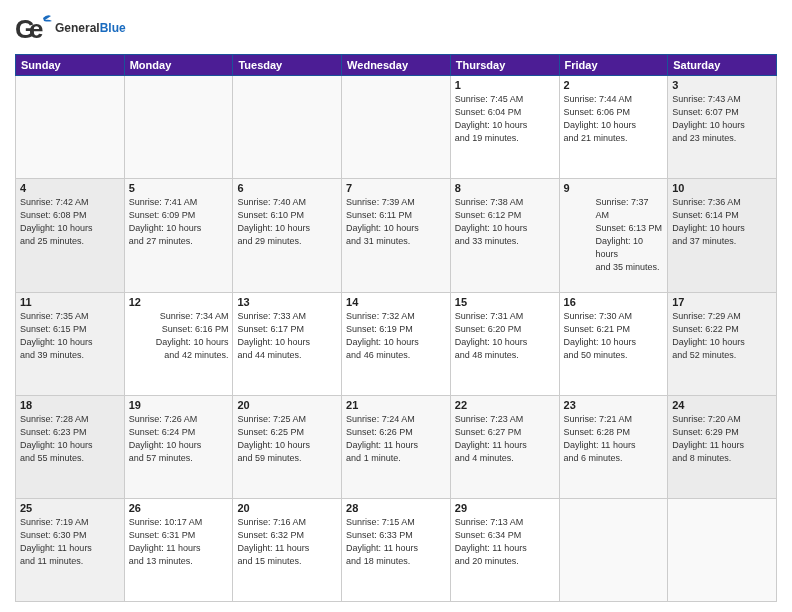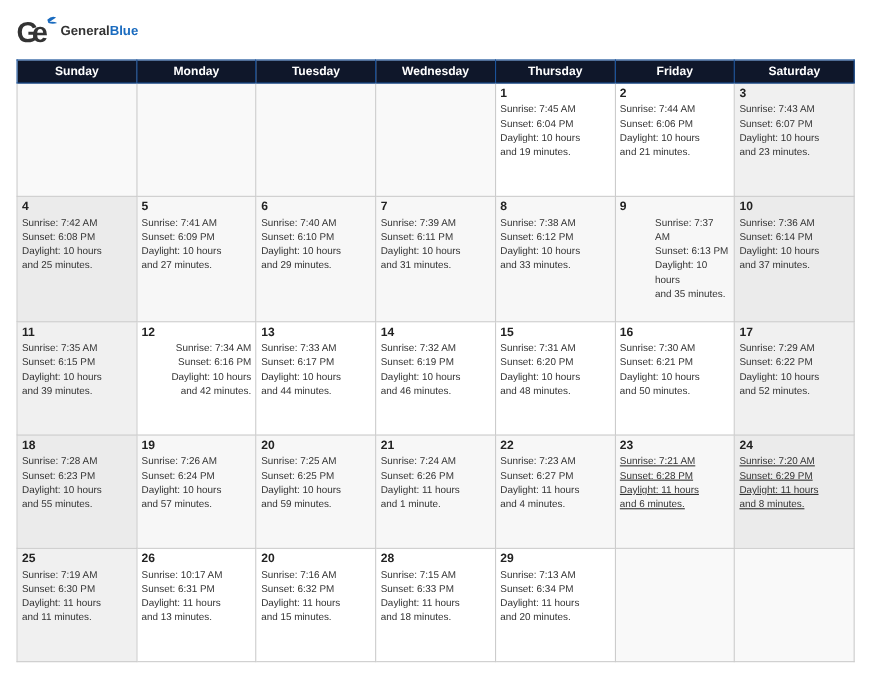"Sunday" .calendar th { background: #0f172a -> #4c1d95; text-align: center -> left }
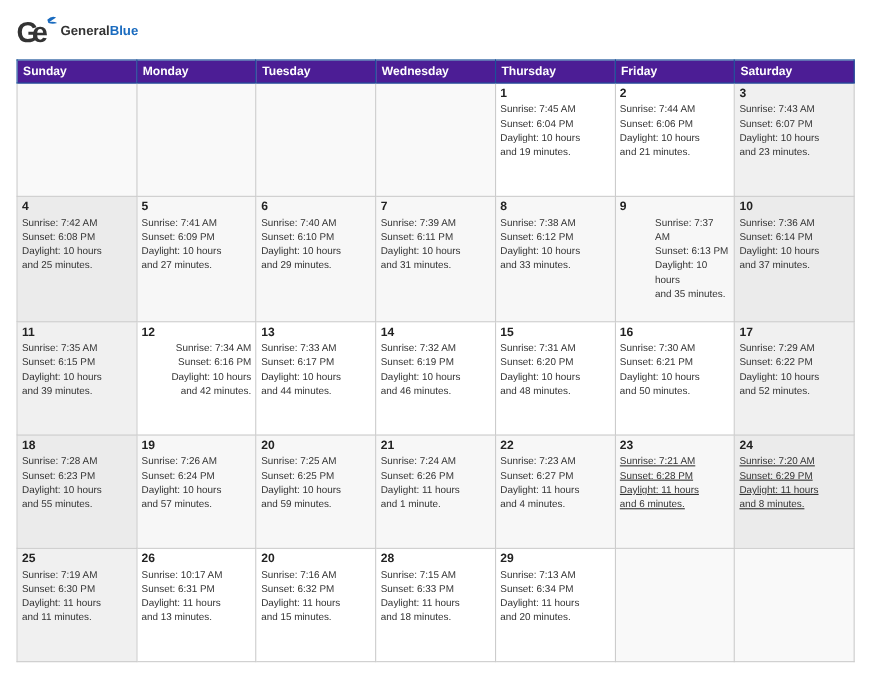"Sunrise: 7:21 AM" div.day-info { text-decoration: underline -> none }
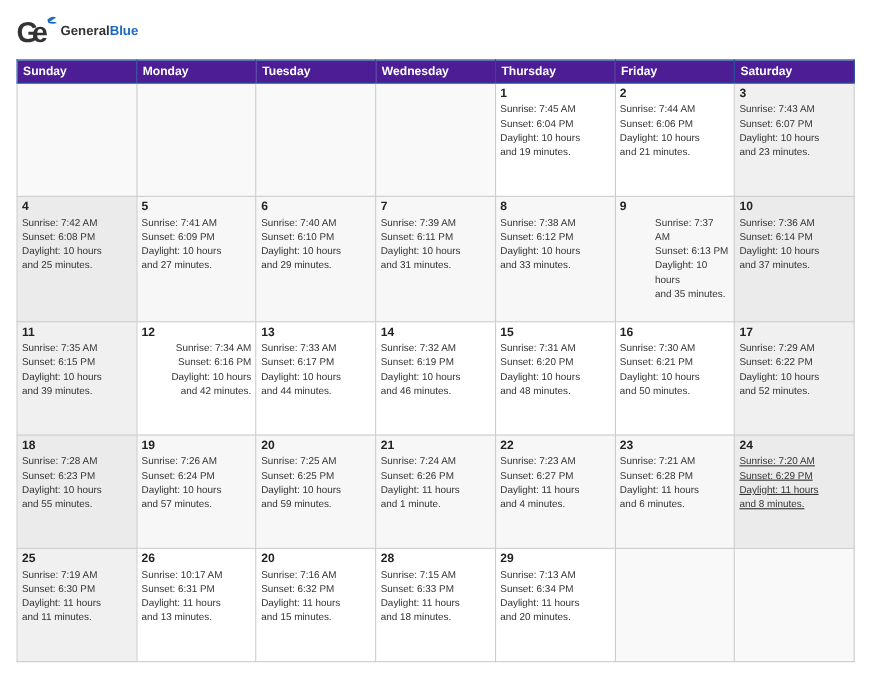"Sunrise: 7:20 AM" div.day-info { text-decoration: underline -> none }
